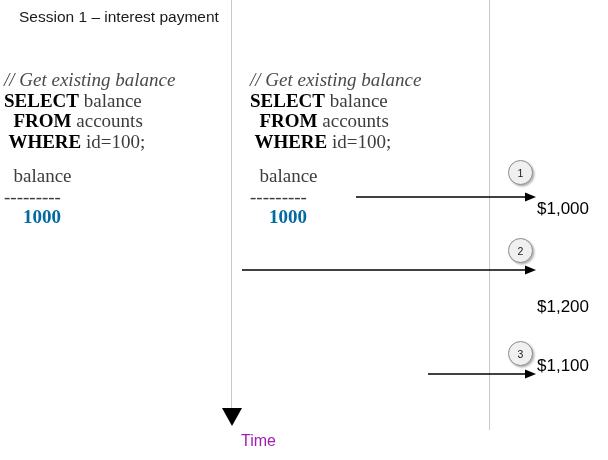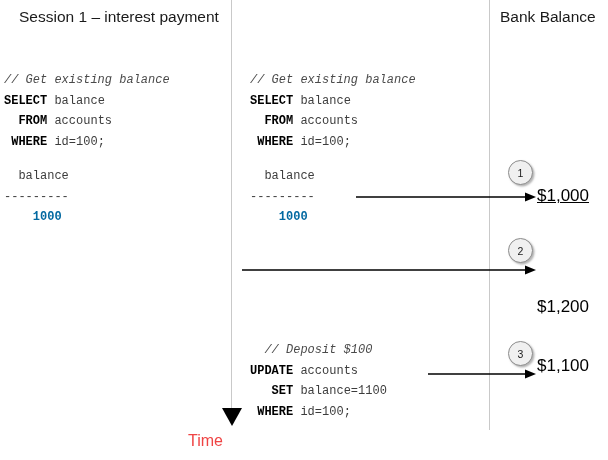"Bank Balance" div.col-header { html: <div>Bank Balance</div> -> none }
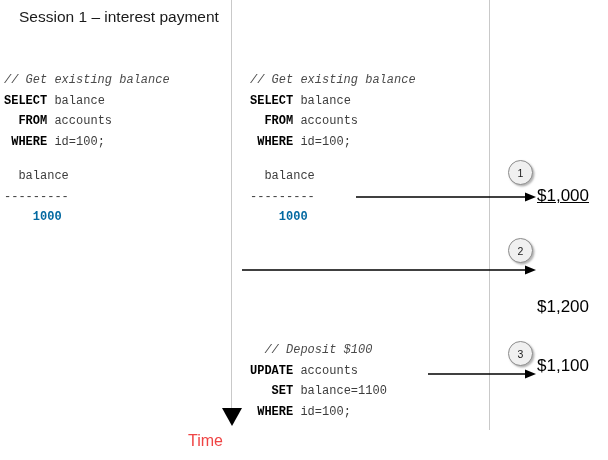"// Get existing balance SELECT" .code { font-family: Liberation Mono, monospace -> Liberation Serif, serif; font-size: 12px -> 19px }
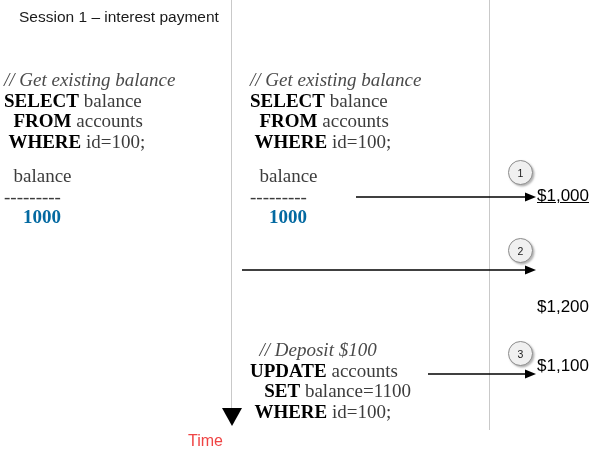"$1,000" #bal-1 { text-decoration: underline -> none; top: 186px -> 199px }
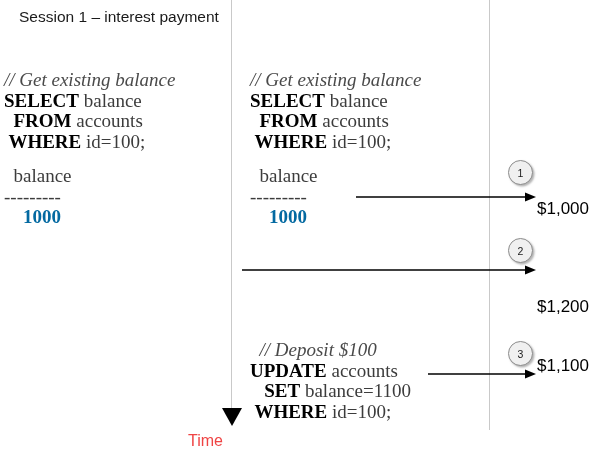"// Deposit $100 UPDATE accounts" div.code { html: <div><span> // Deposit $100</span> <span>UPDATE</span><span> accounts</span> <span> SET</span><span> balance=1100</span> <span> WHERE</span><span> id=100;</span></div> -> none }
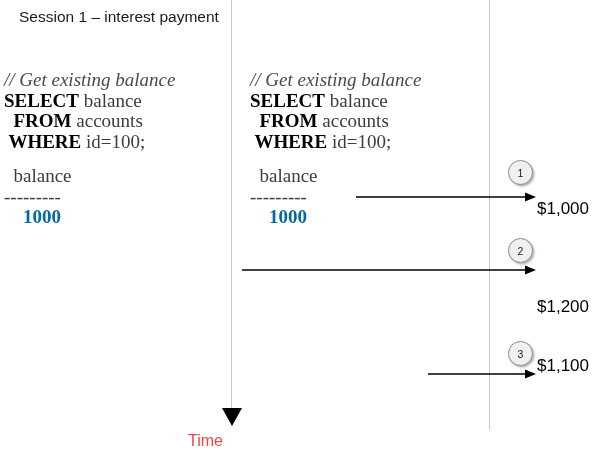"Time" #time-label { color: #ef4444 -> #a21caf; text-align: left -> right }
